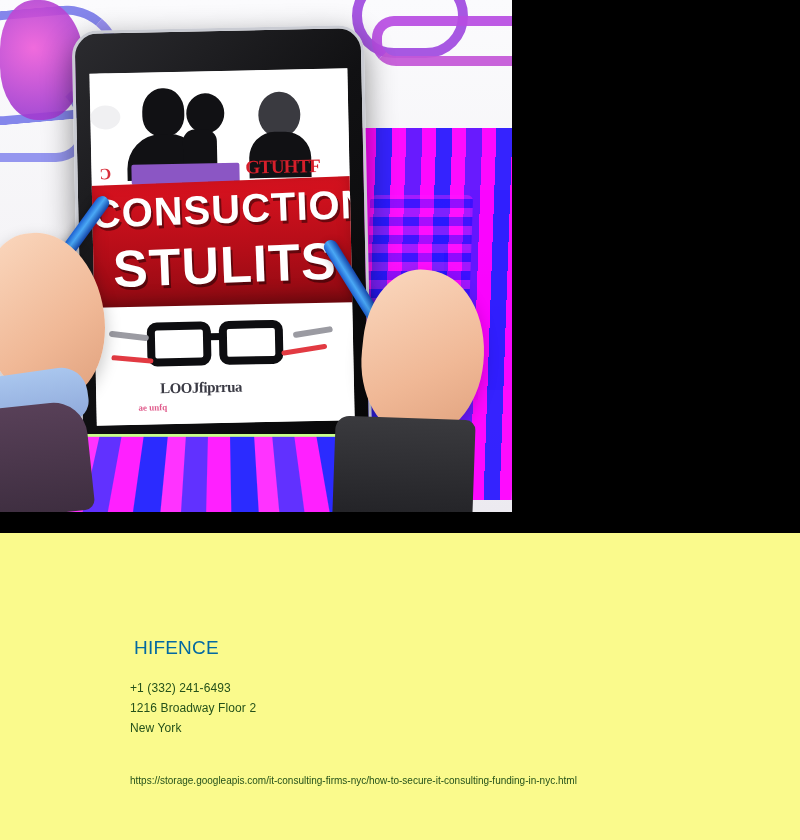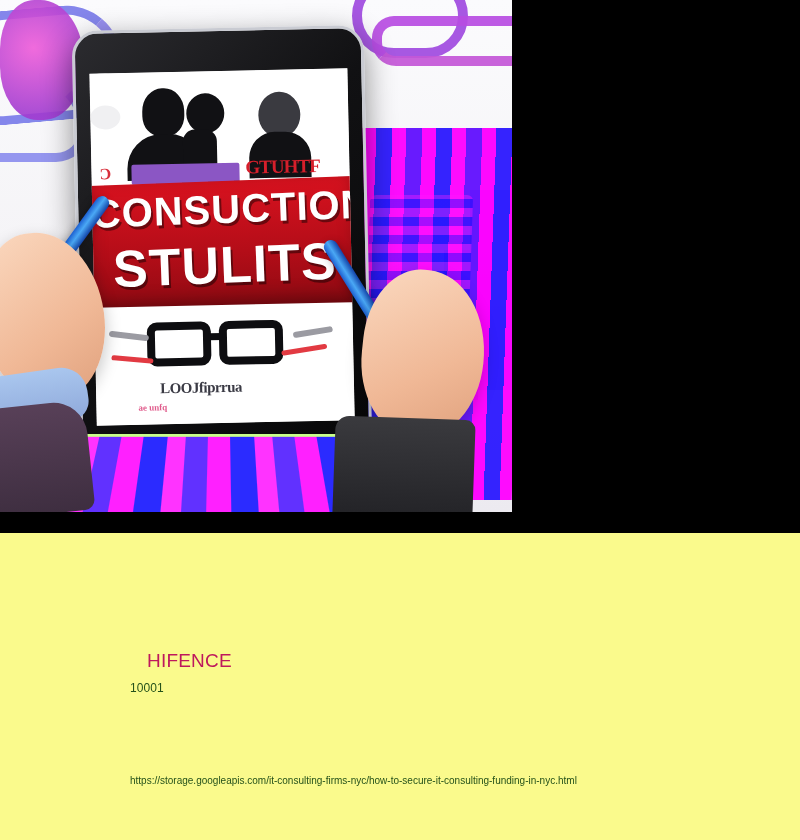"HIFENCE" #brand-name { color: #be185d -> #0369a1; margin: 17px -> 4px }
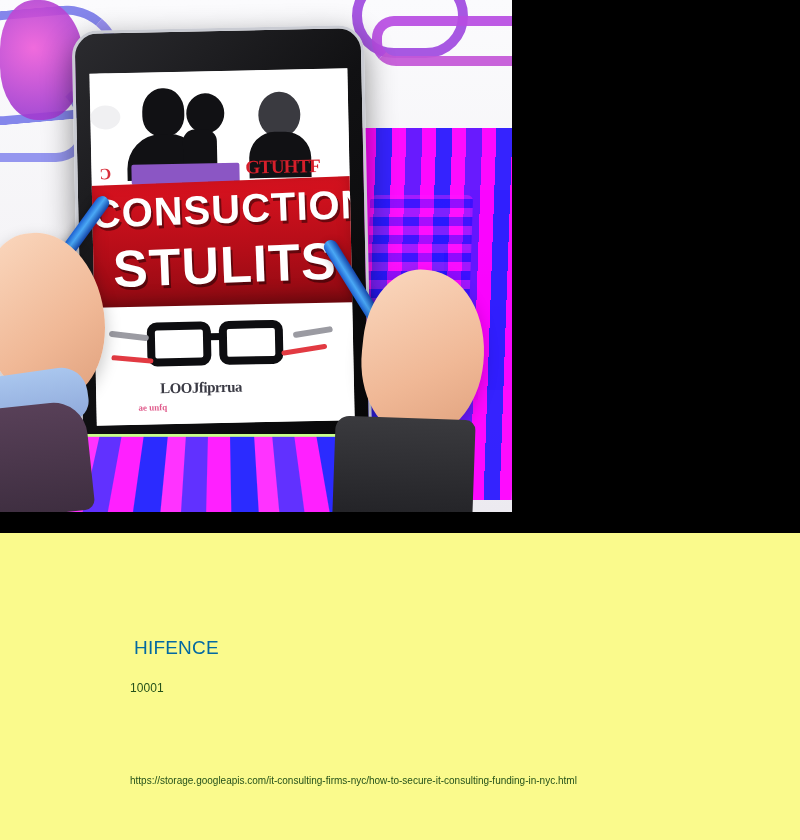"+1 (332) 241-6493" span.contact-line { html: none -> <span>+1 (332) 241-6493</span> }
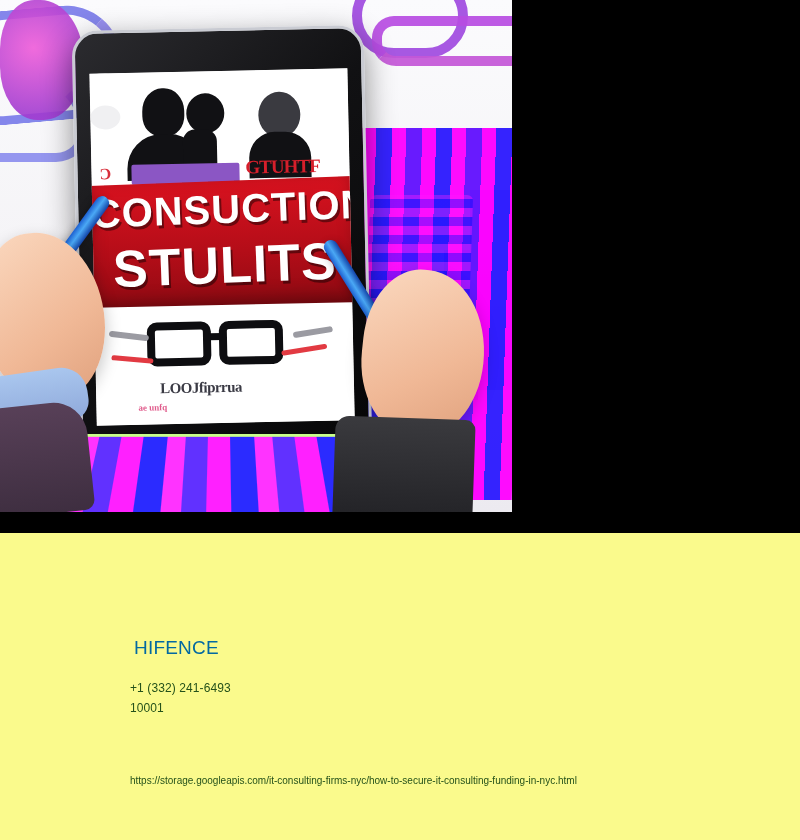"1216 Broadway Floor 2" span.contact-line { html: none -> <span>1216 Broadway Floor 2</span> }
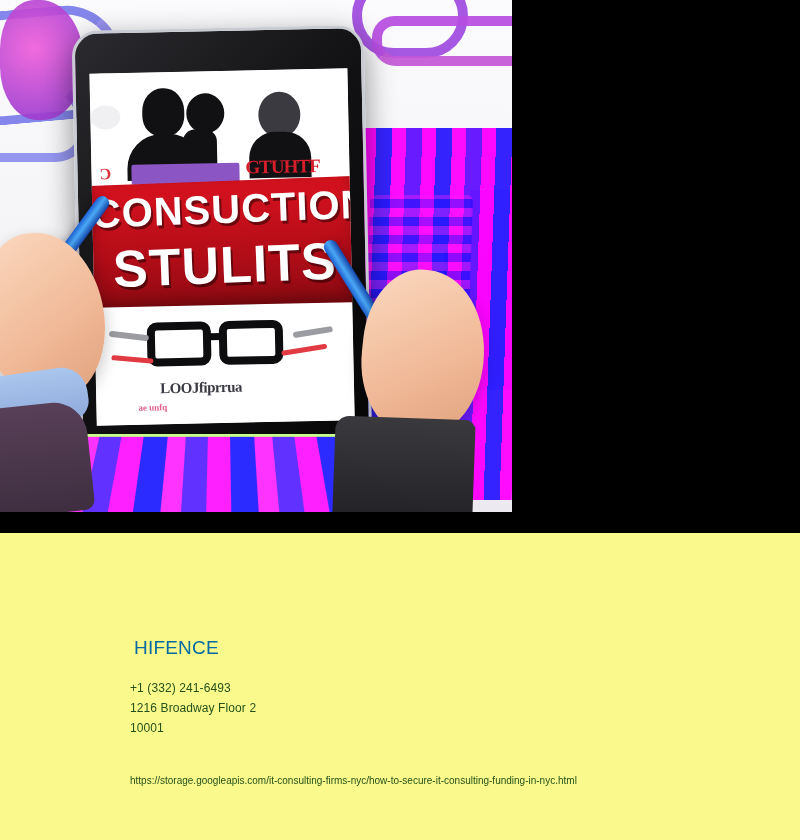"New York" span.contact-line { html: none -> <span>New York</span> }
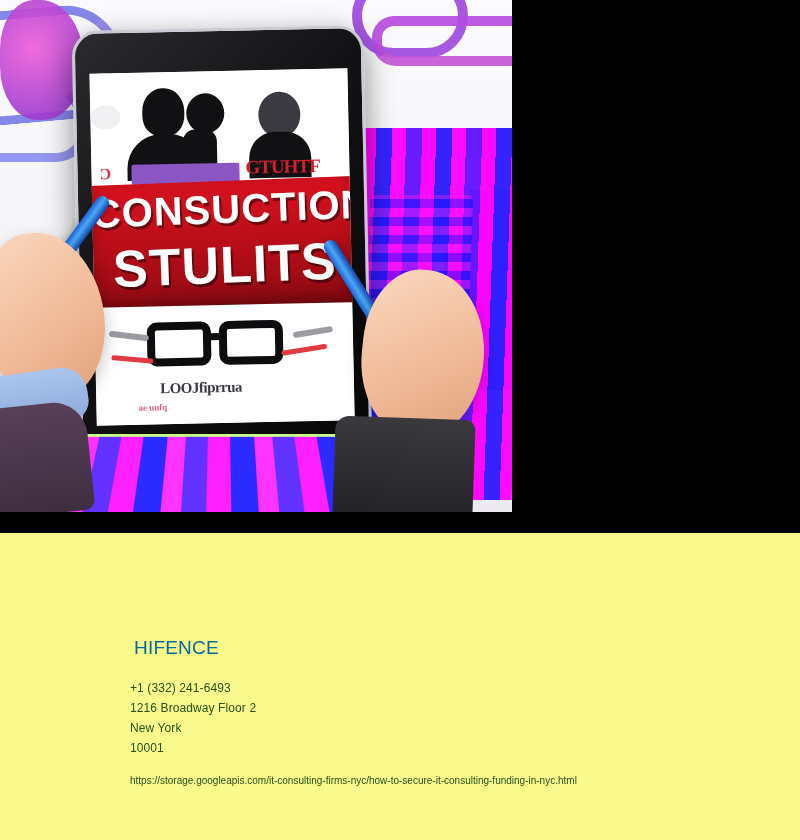"10001" span.contact-line { html: <span>10001</span> -> none }
